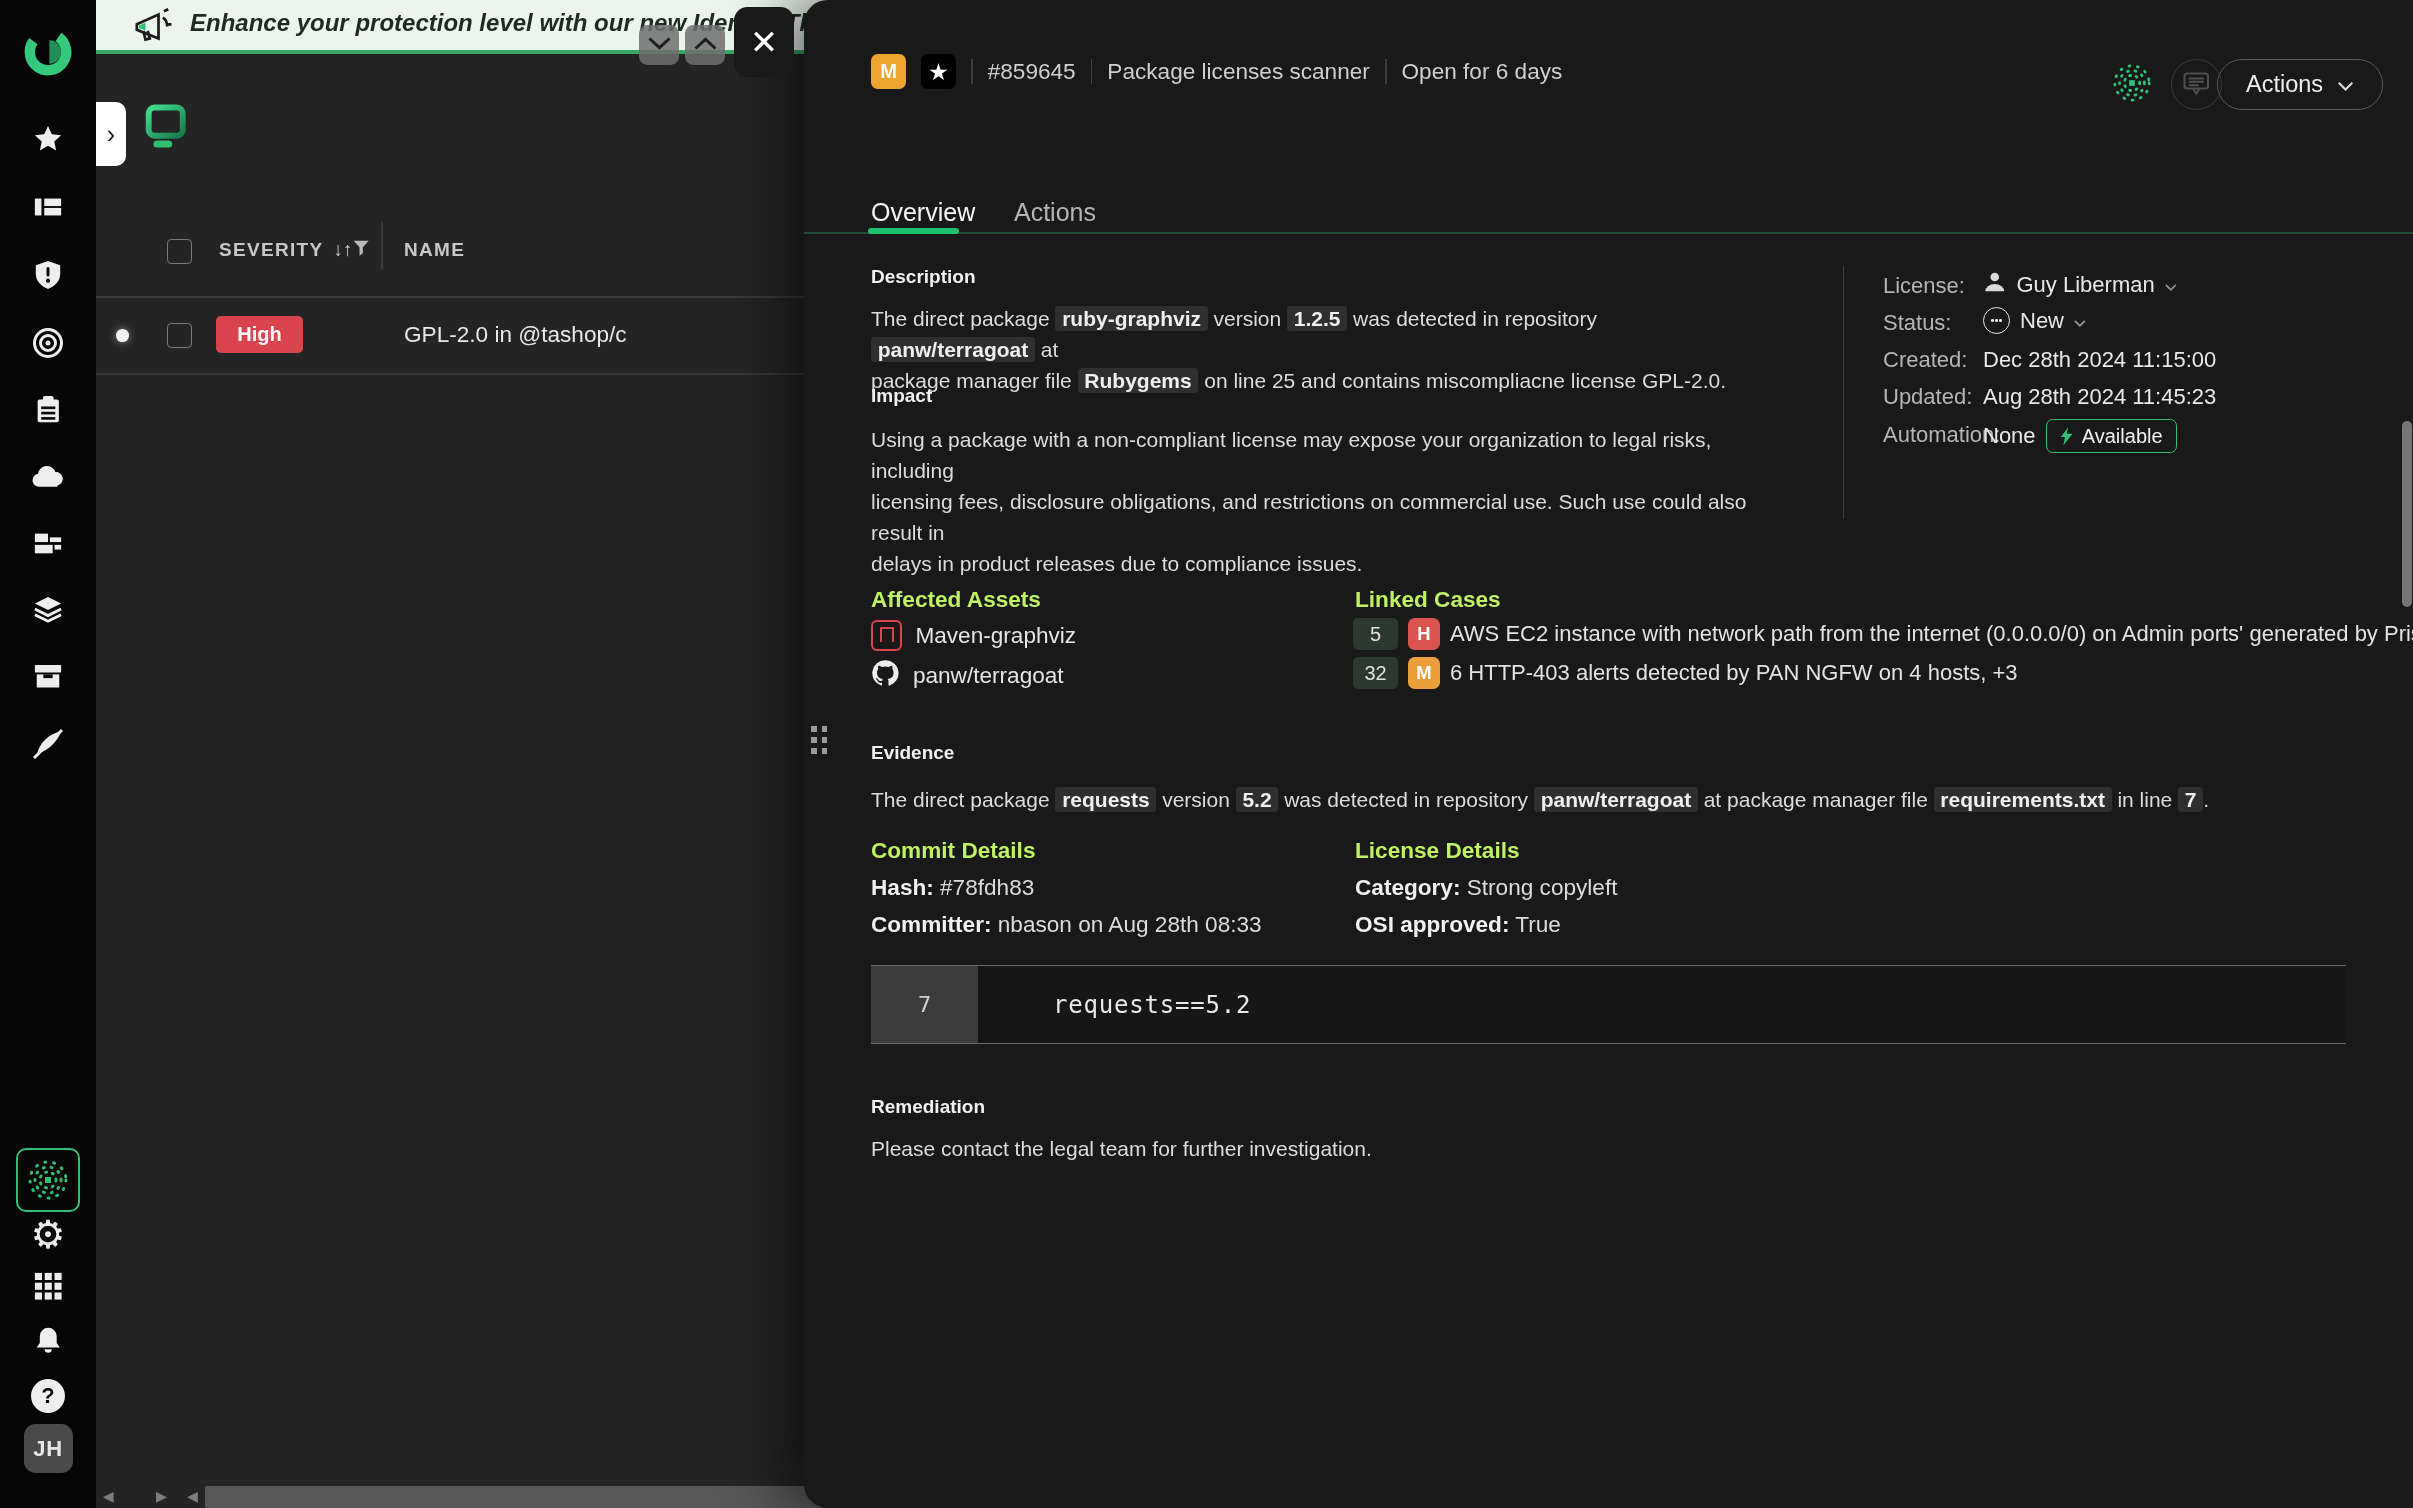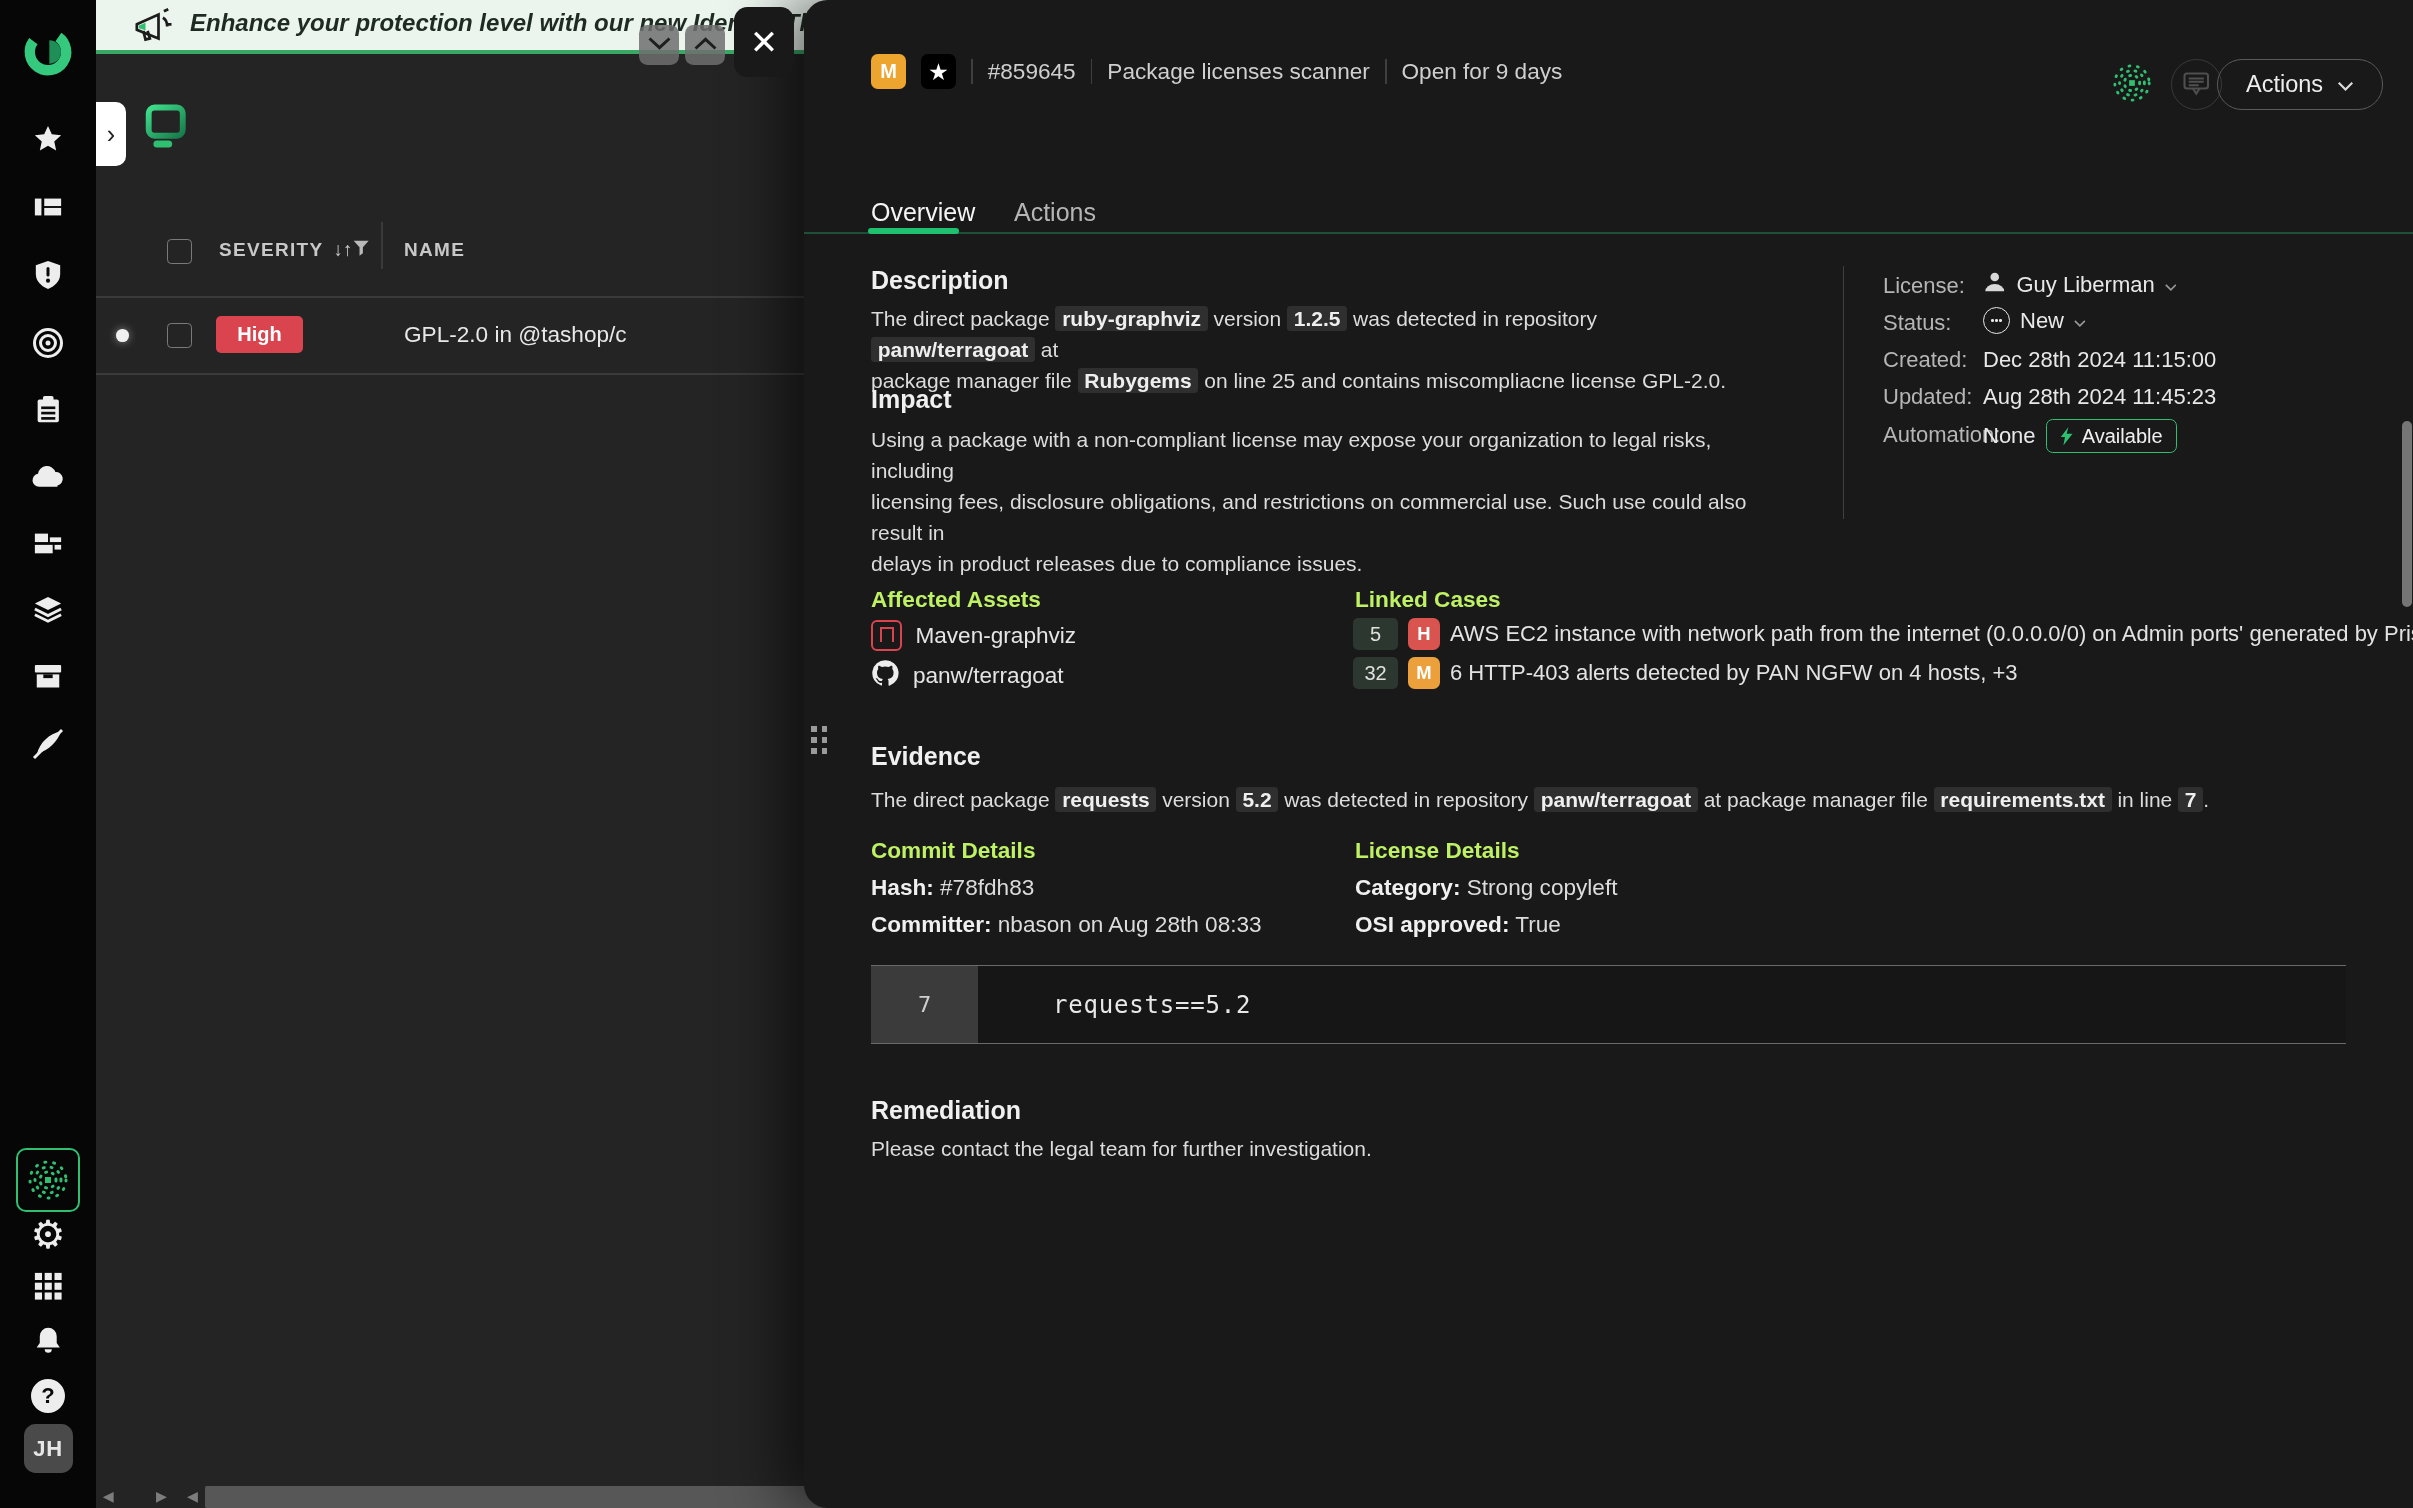"Open for 9 days" span.hdr-meta { text: 9 -> 6 }
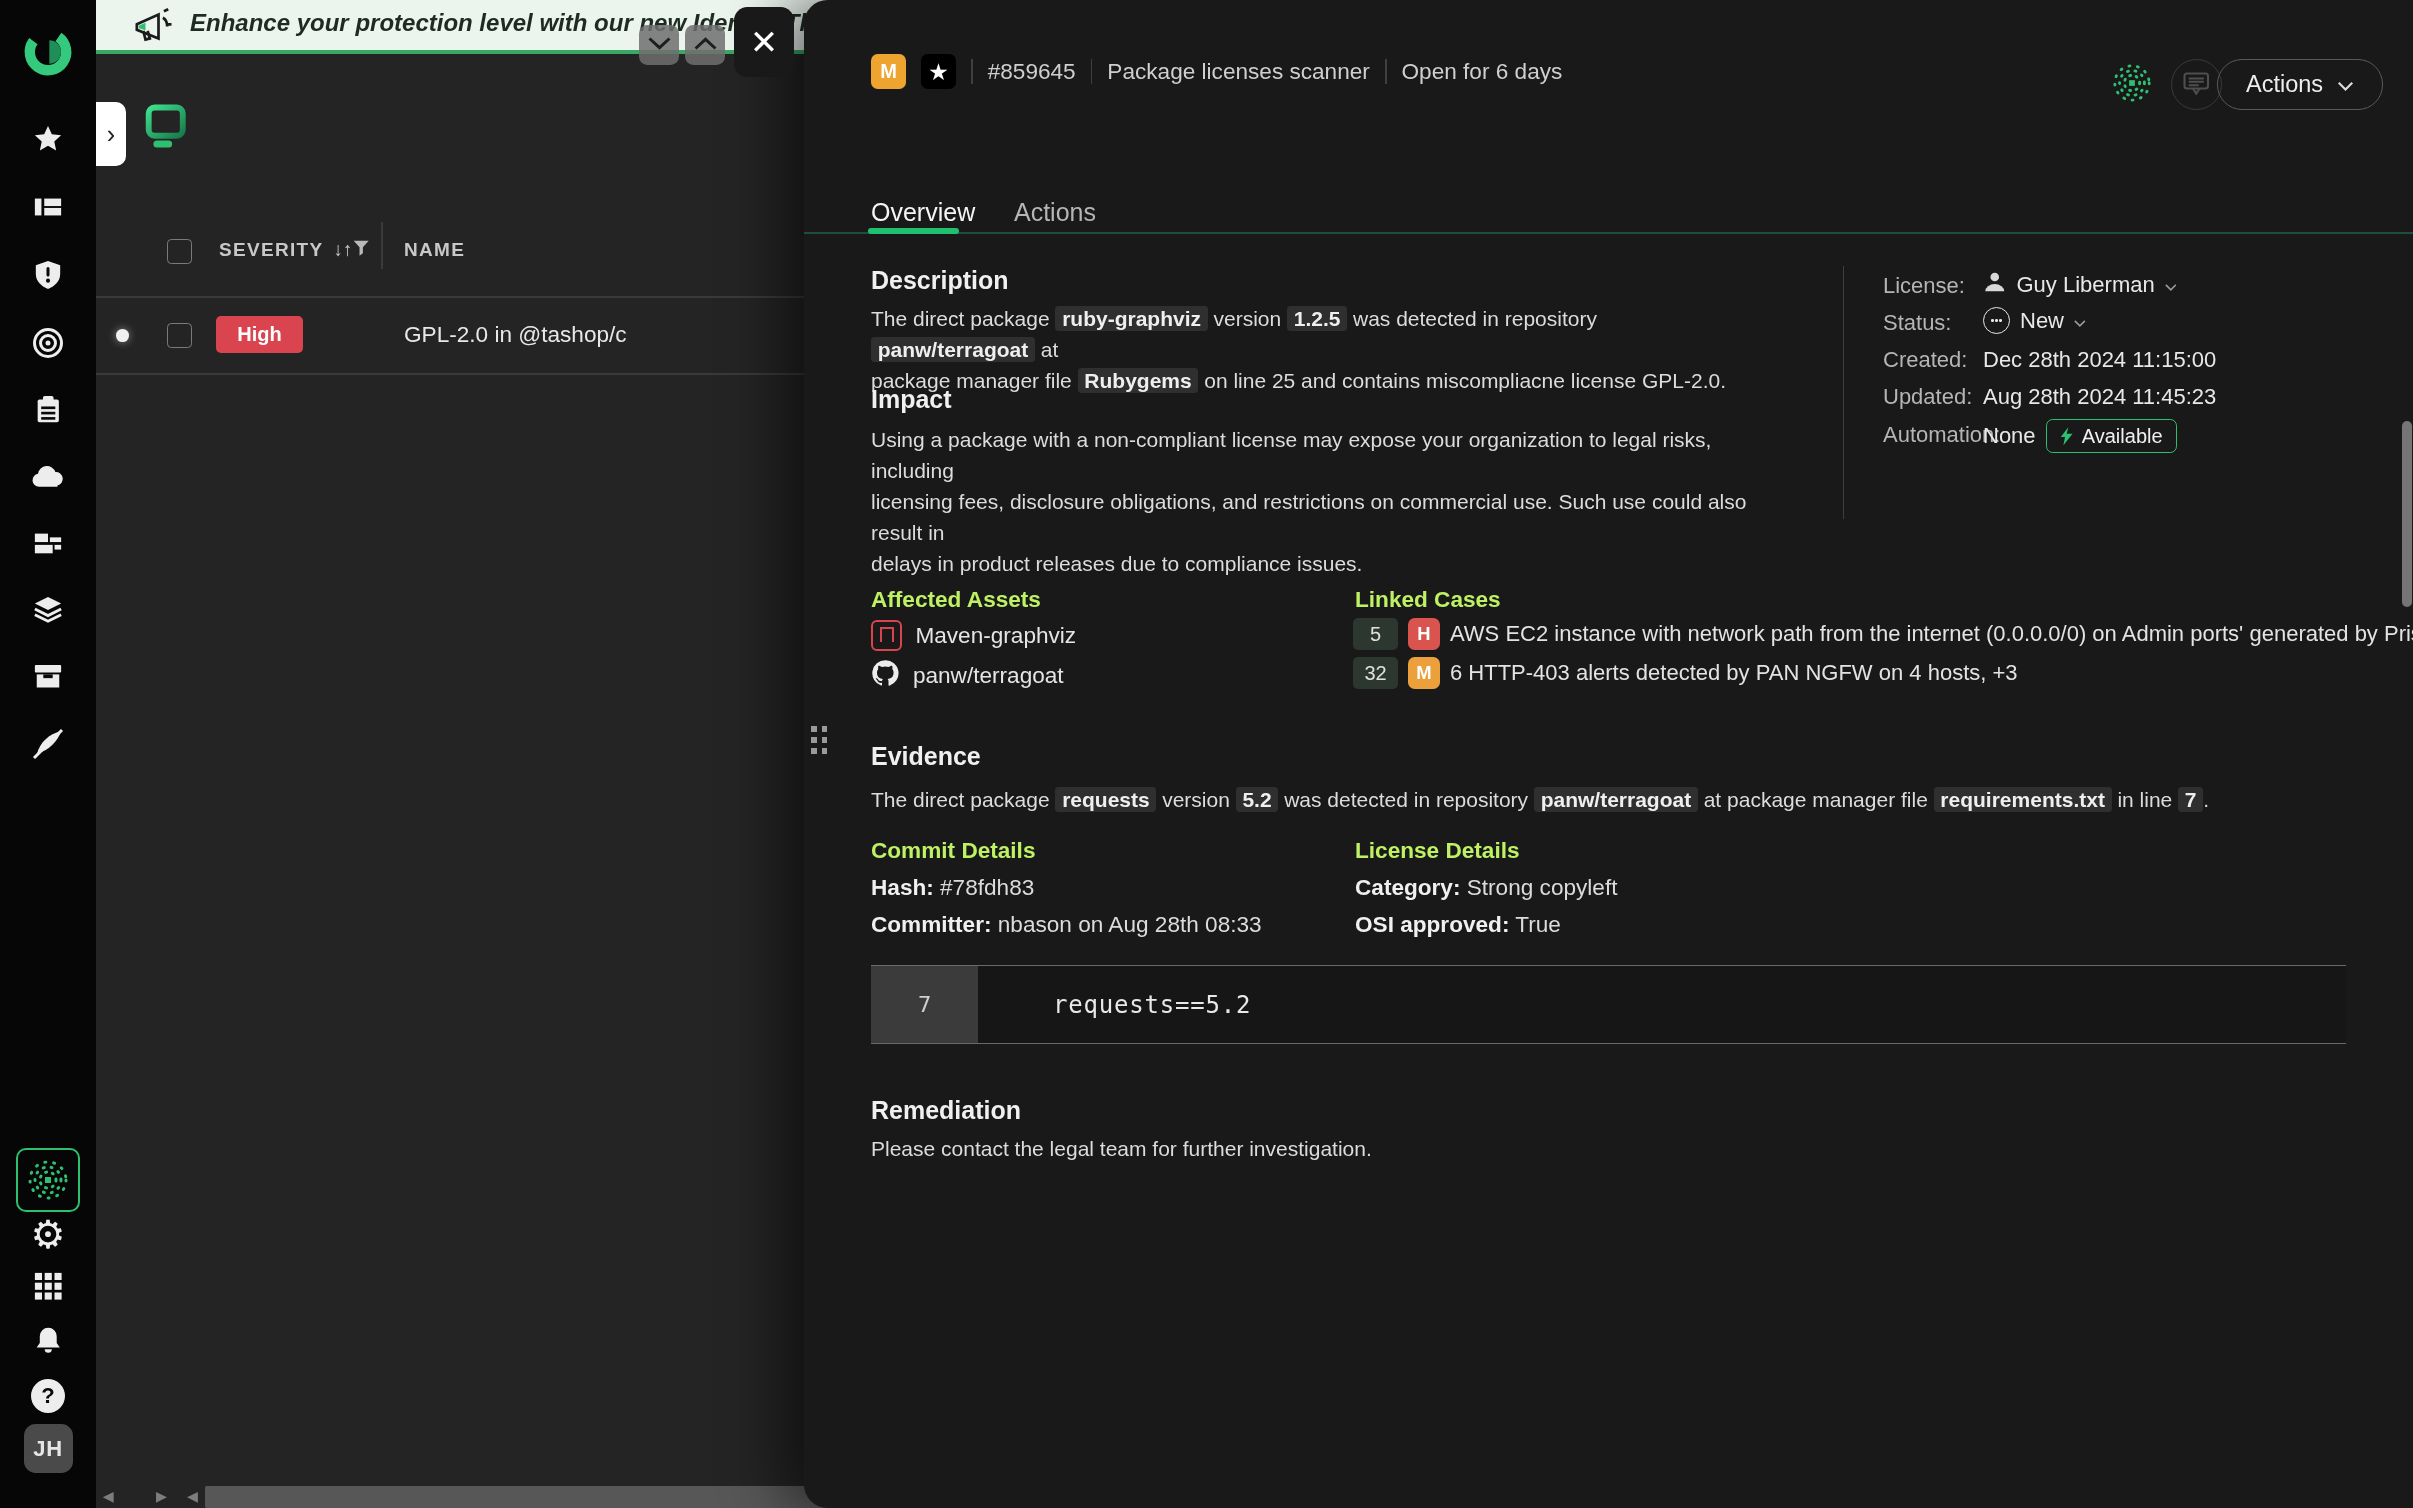"Description" .h2 { font-size: 25px -> 19px }
